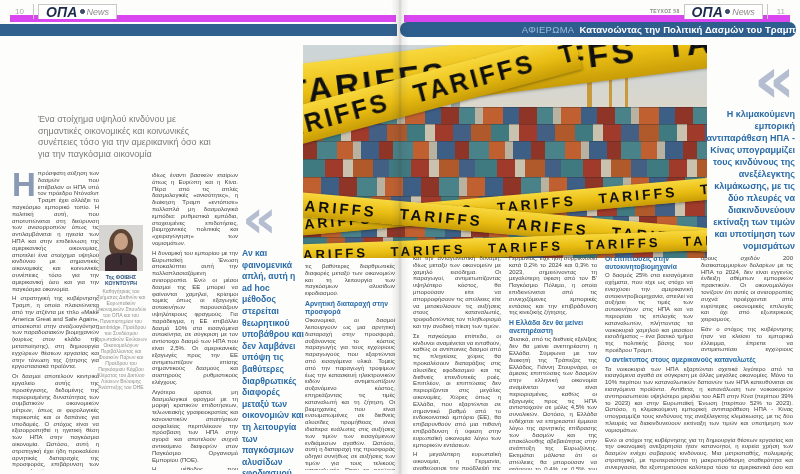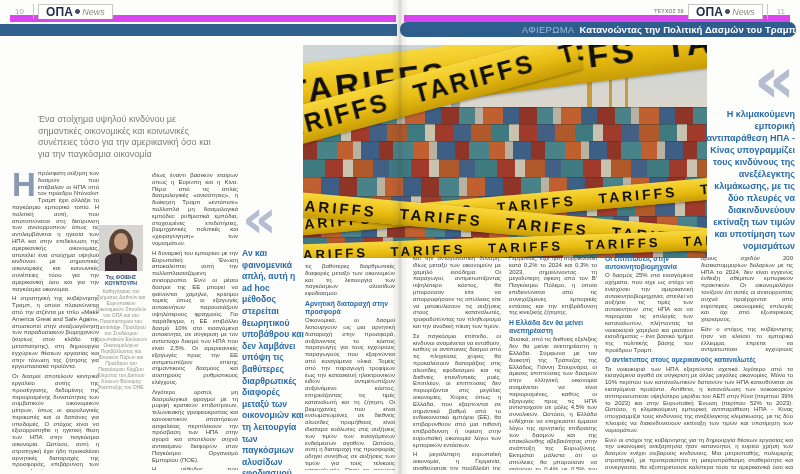"ΟΠΑ" .logo-opa { font-size: 12px -> 14px; font-style: none -> italic }
